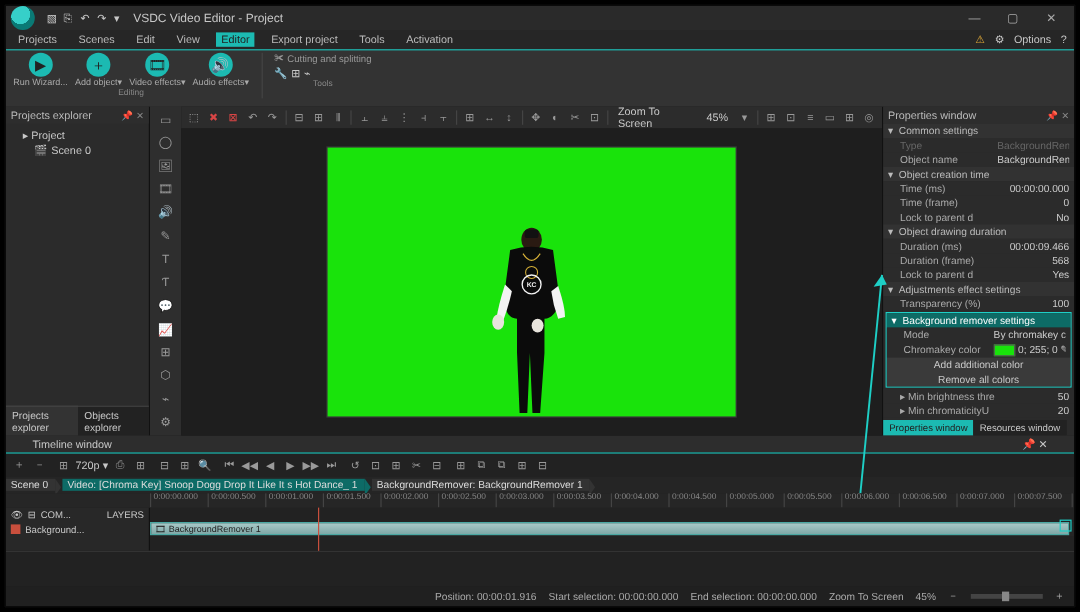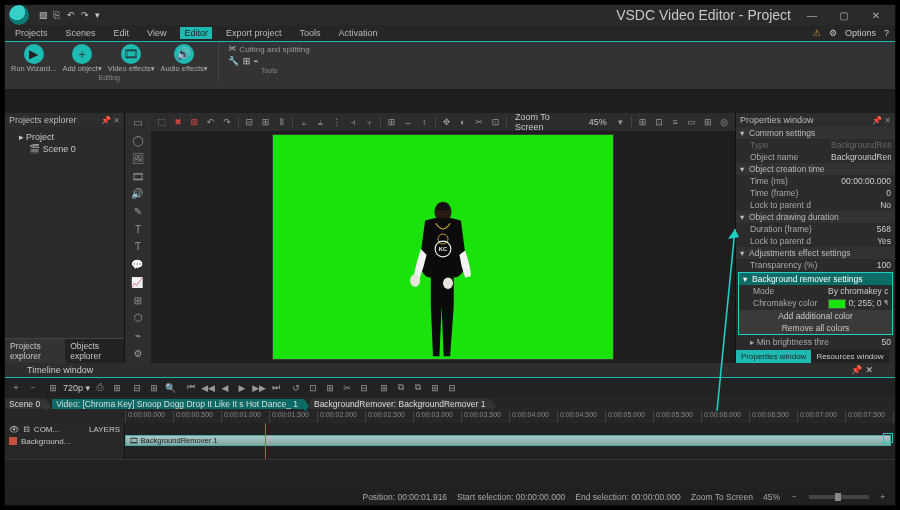"VSDC Video Editor - Project" .apptitle { font-size: 14px -> 10px; text-align: right -> left }
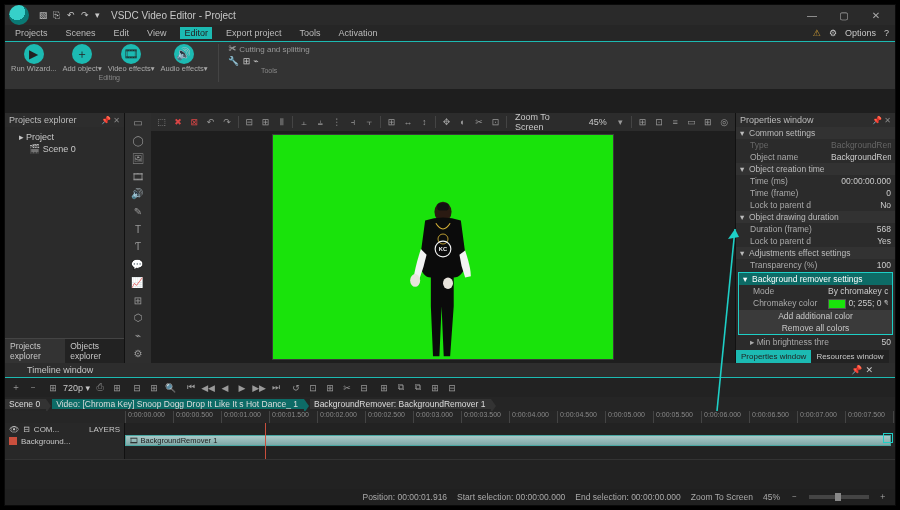"Projects explorer" .midrow { margin-top: 24px -> none }
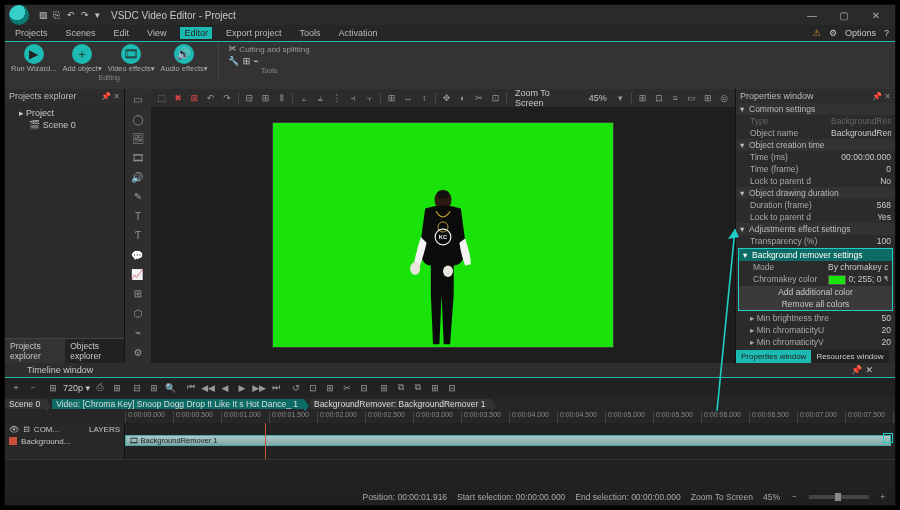"Duration (ms)" div.proprow { html: none -> <div> <span>Duration (ms)</span> <span>00:00:09.466</span> </div> }
